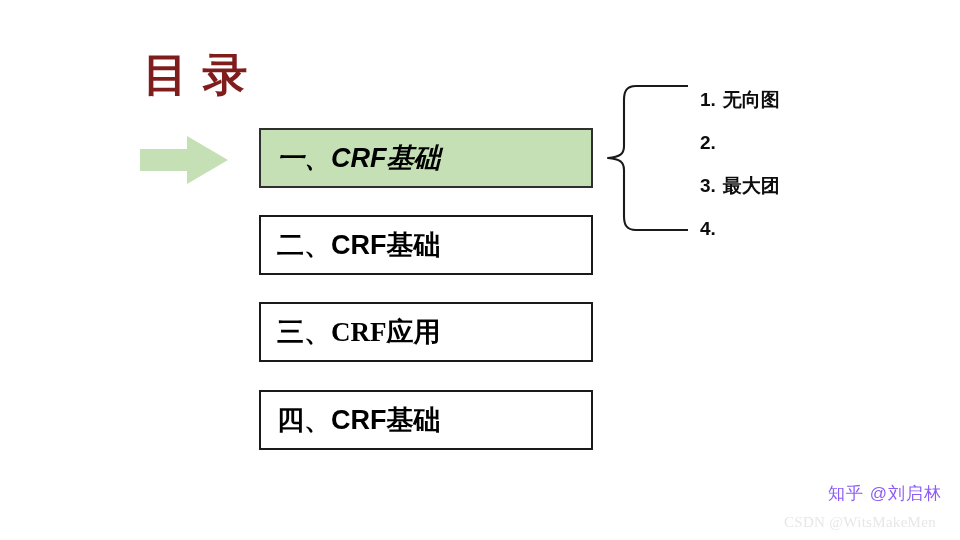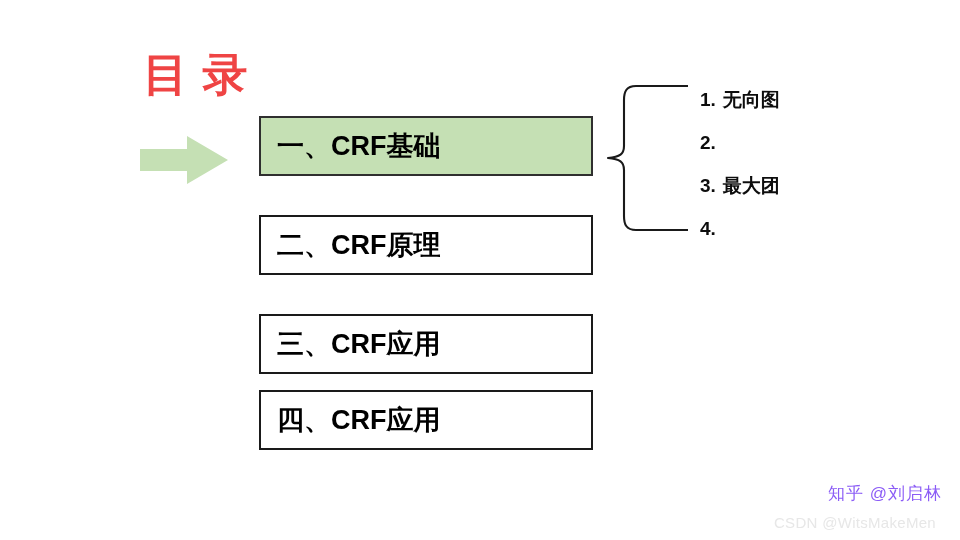"目 录" #page-title { color: #ef4444 -> #7f1d1d }
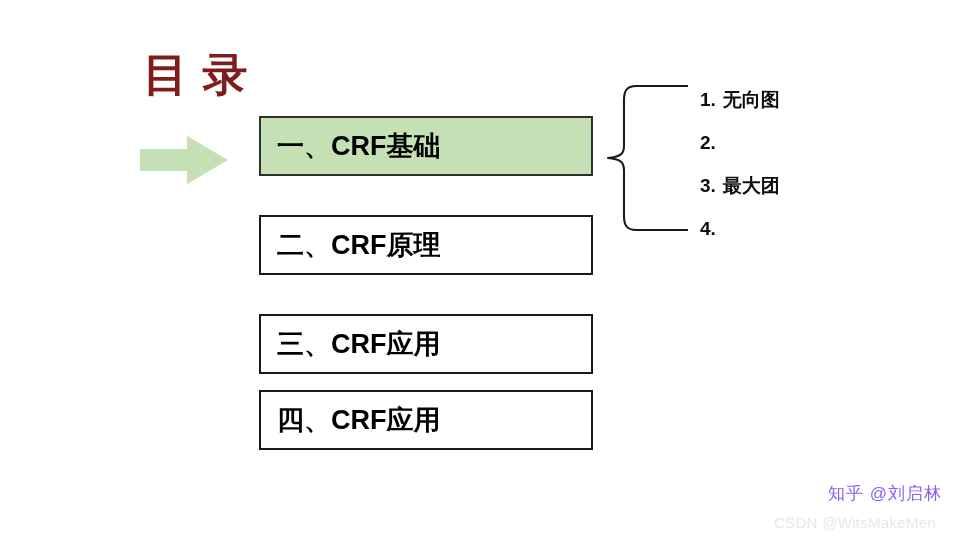"一、CRF基础" #agenda-box-0 { font-style: none -> italic; top: 116px -> 128px }
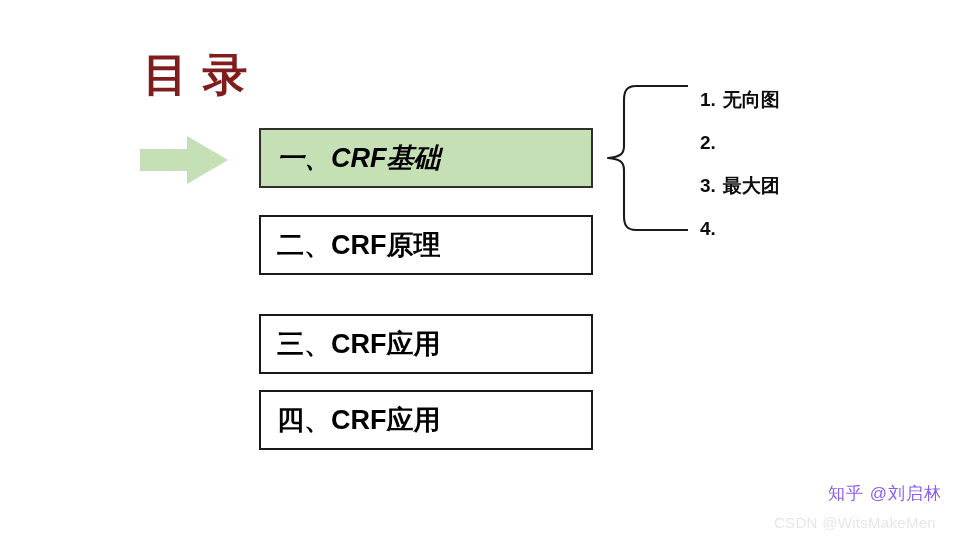"二、CRF原理" span.agenda-label { text: CRF原理 -> CRF基础 }
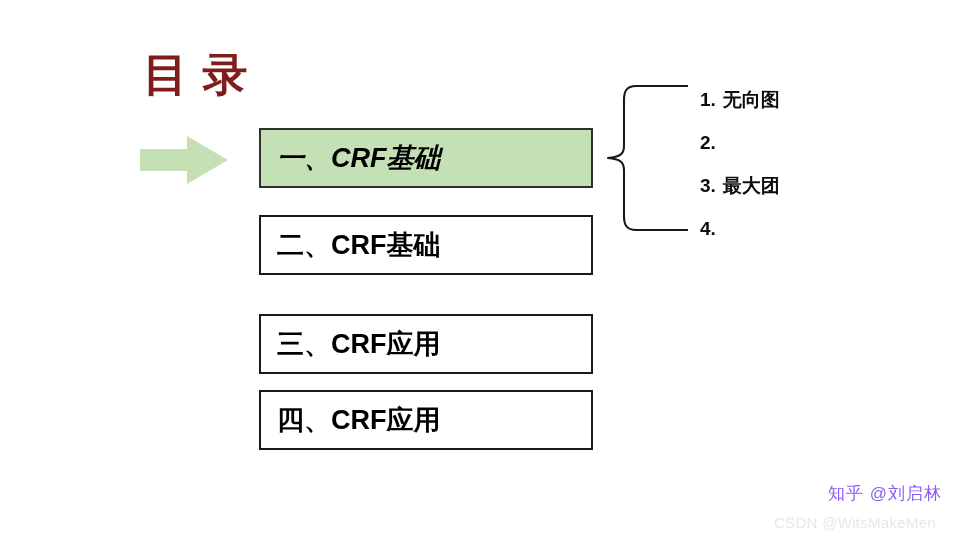"三、CRF应用" #agenda-box-2 { font-family: none -> Liberation Serif, serif; top: 314px -> 302px }
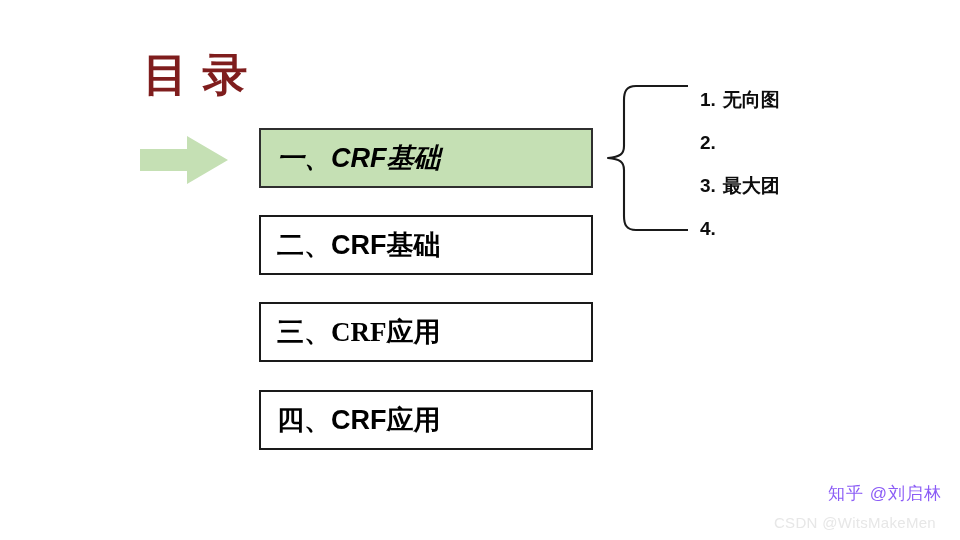"四、CRF应用" span.agenda-label { text: CRF应用 -> CRF基础 }
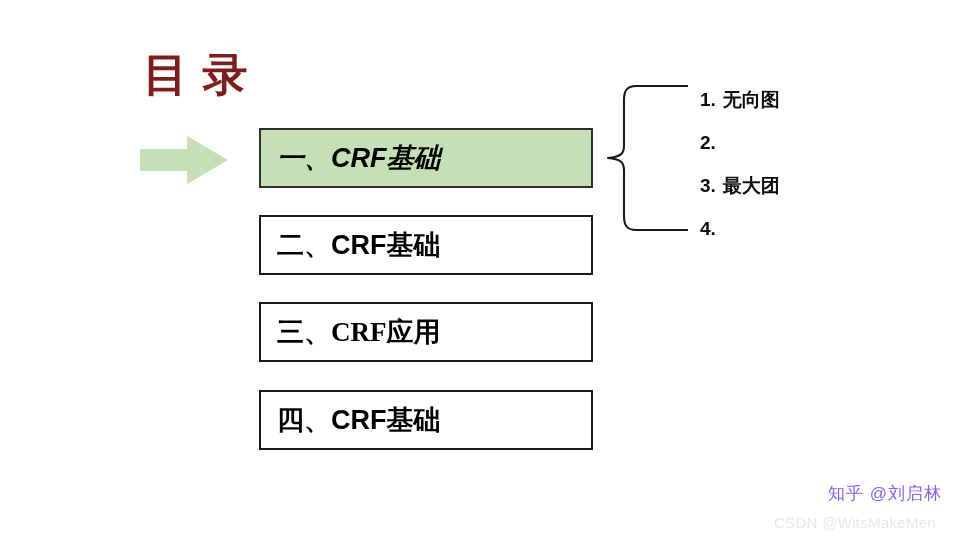"CSDN @WitsMakeMen" #watermark-csdn { font-family: none -> Liberation Serif, serif }
